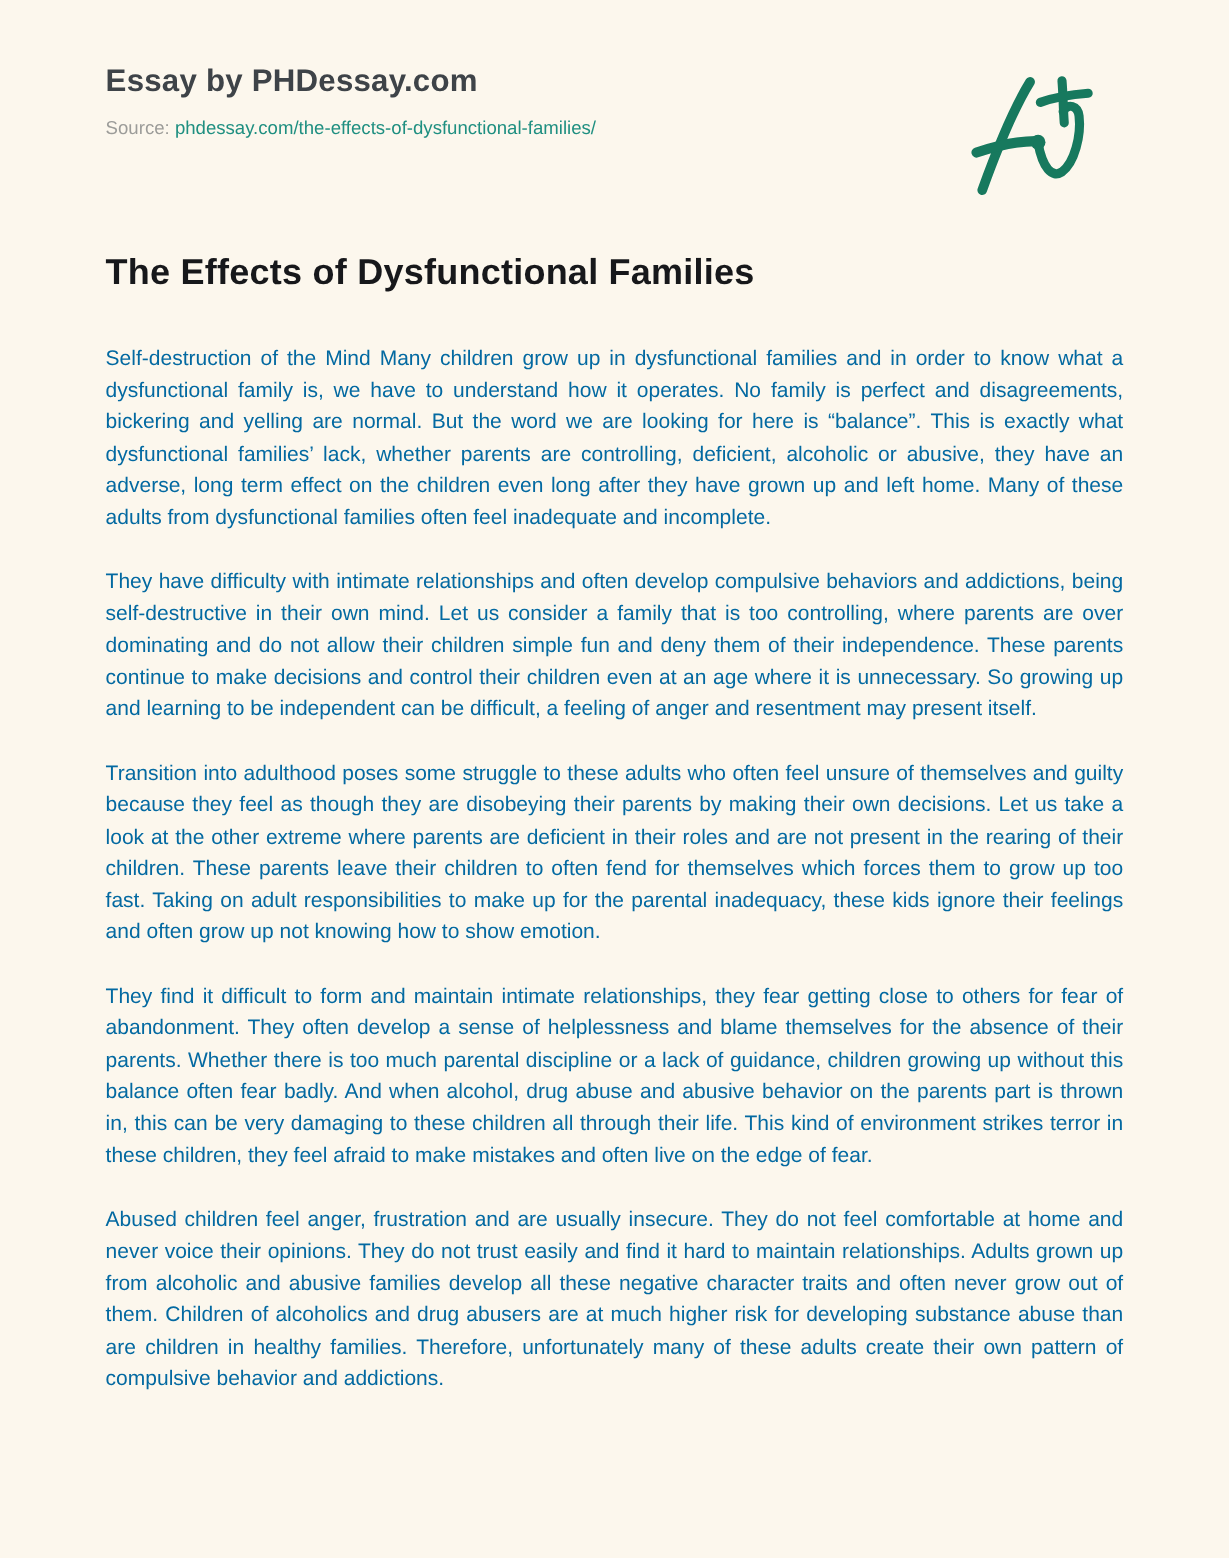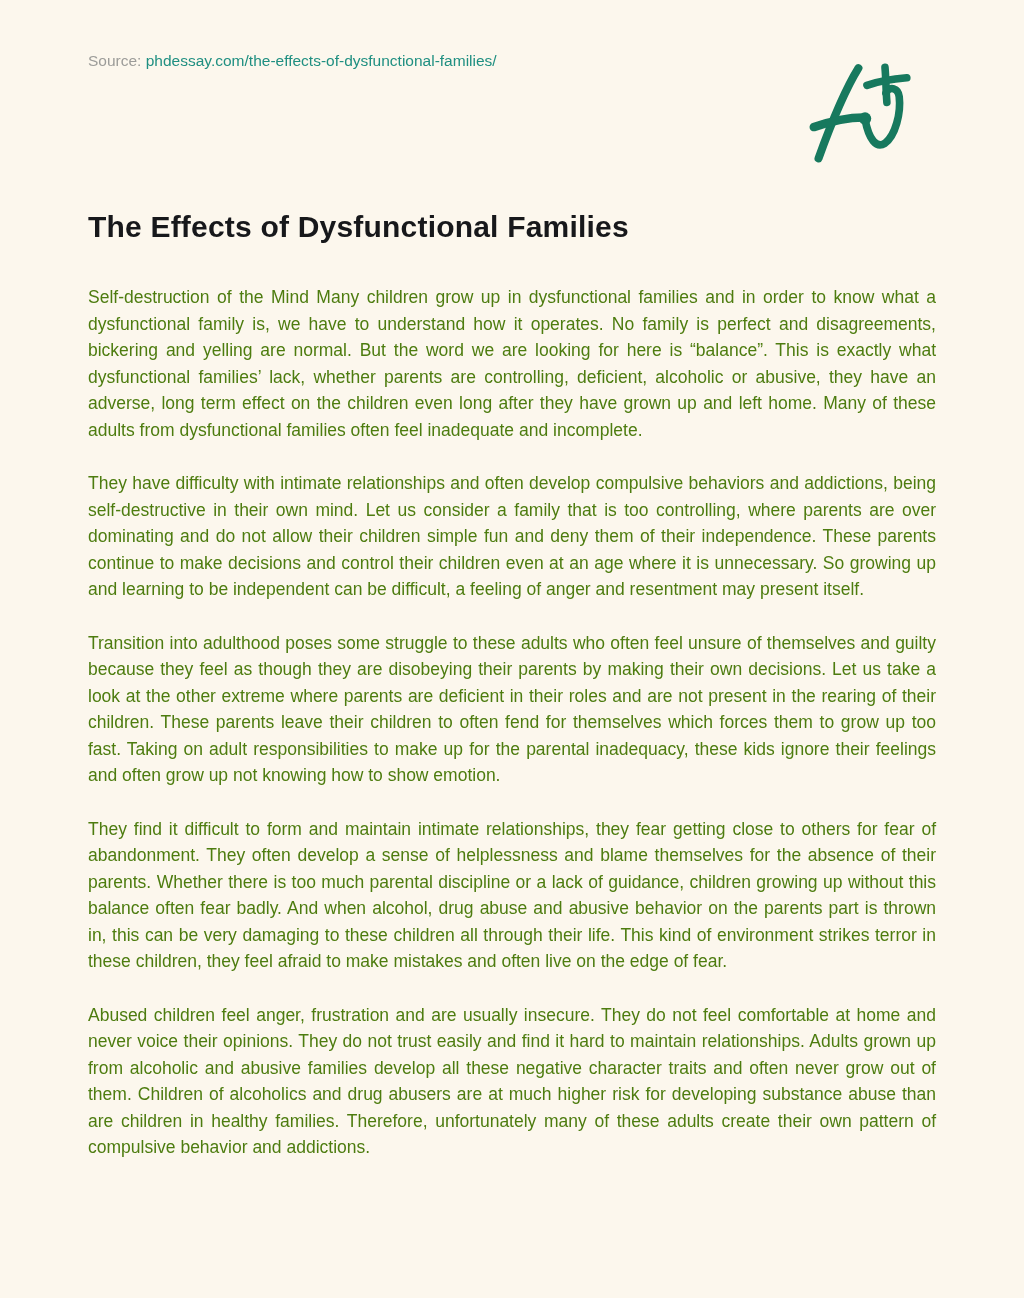"Essay by PHDessay.com" div.byline { html: none -> <div>Essay by PHDessay.com</div> }
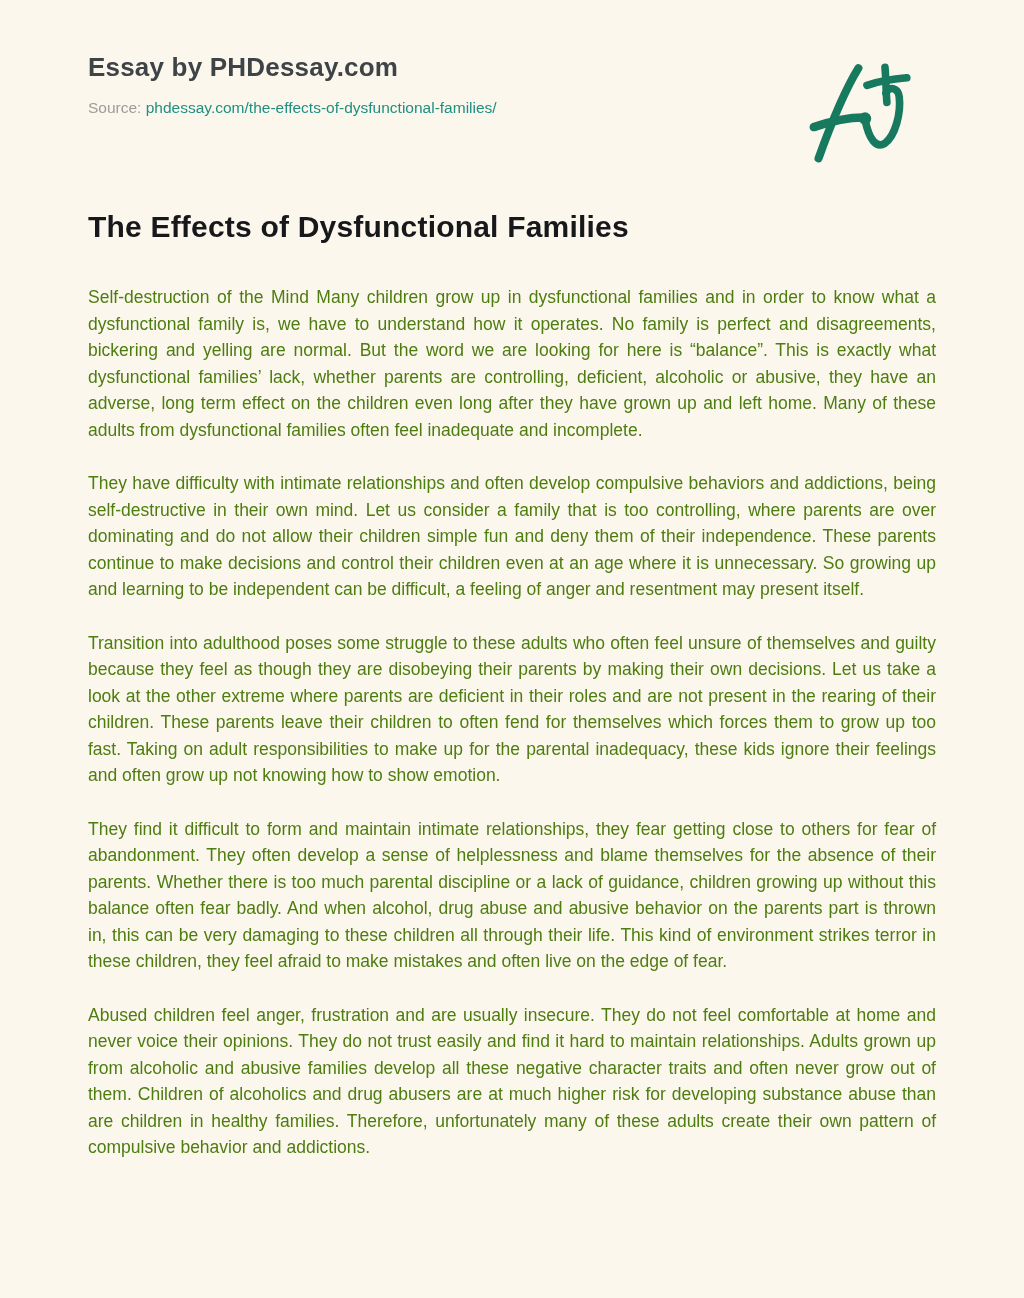"Self-destruction of the Mind Many" .essay-body p { color: #4d7c0f -> #0369a1 }
